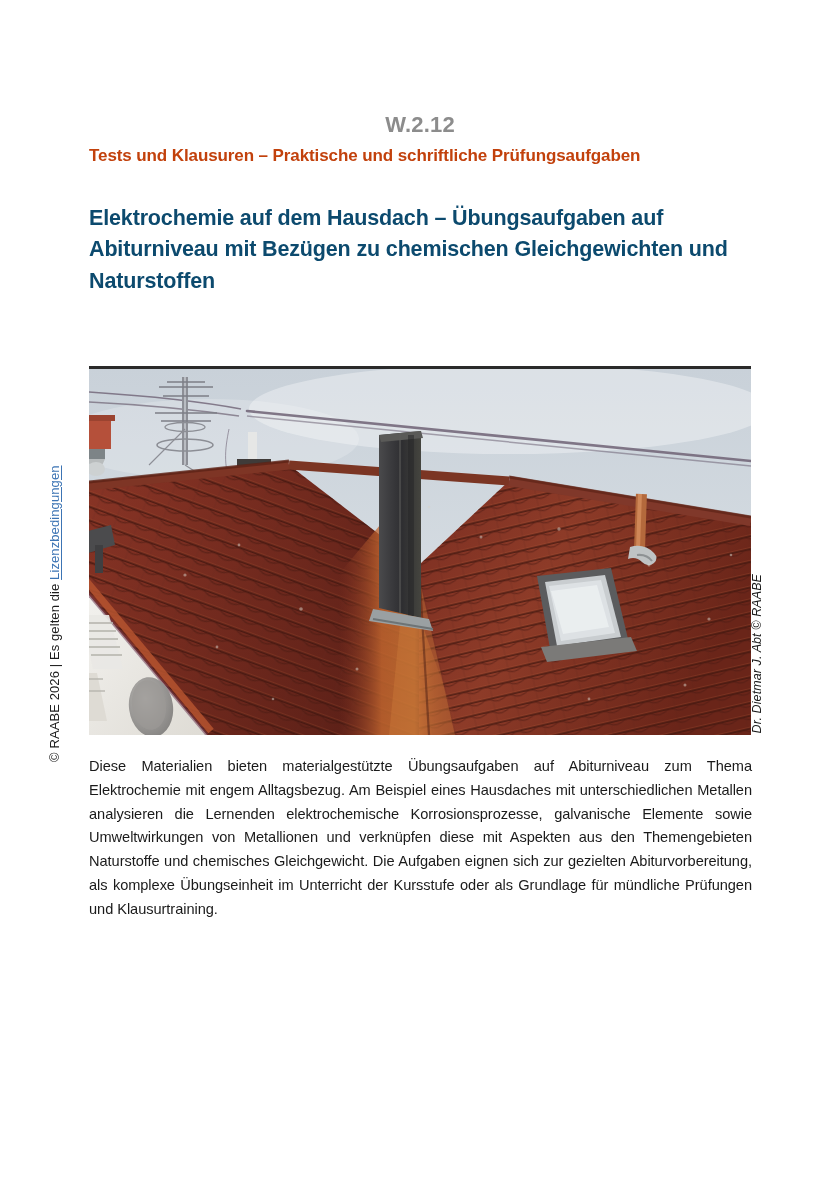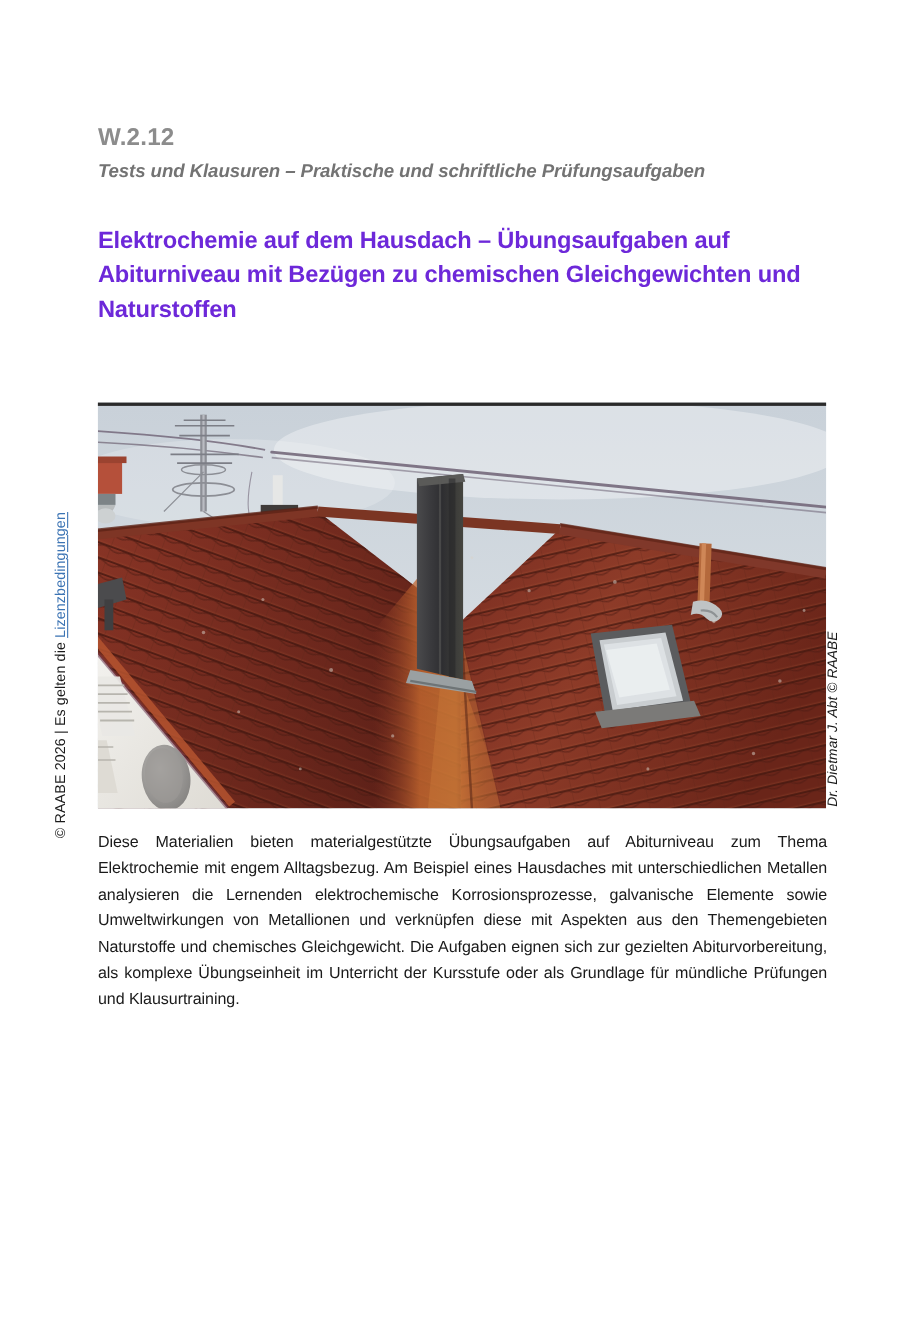"W.2.12" .doc-code { text-align: none -> center }
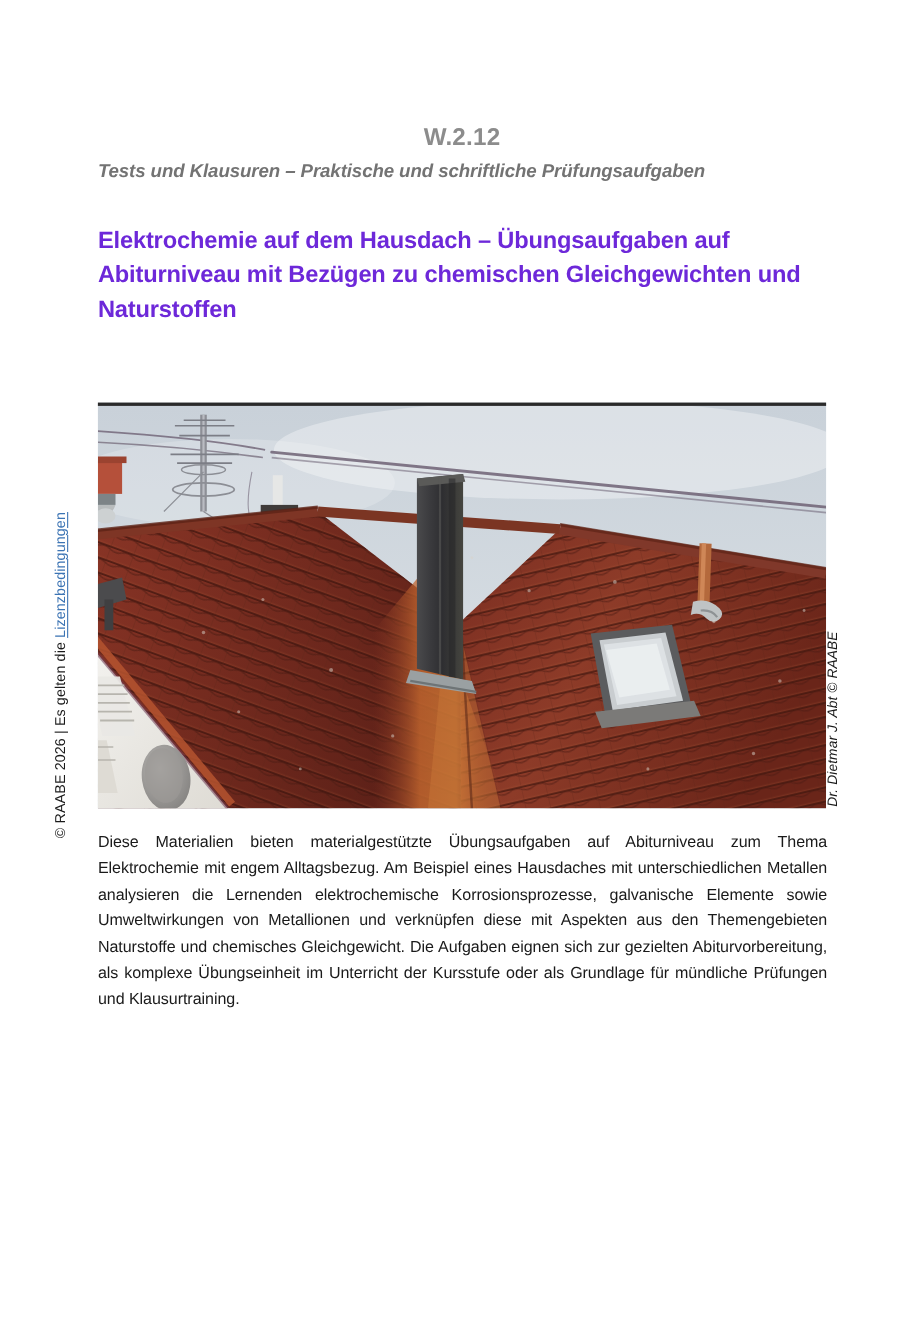"Tests und Klausuren – Praktische" .series-line { color: #737373 -> #c2410c; font-style: italic -> none }
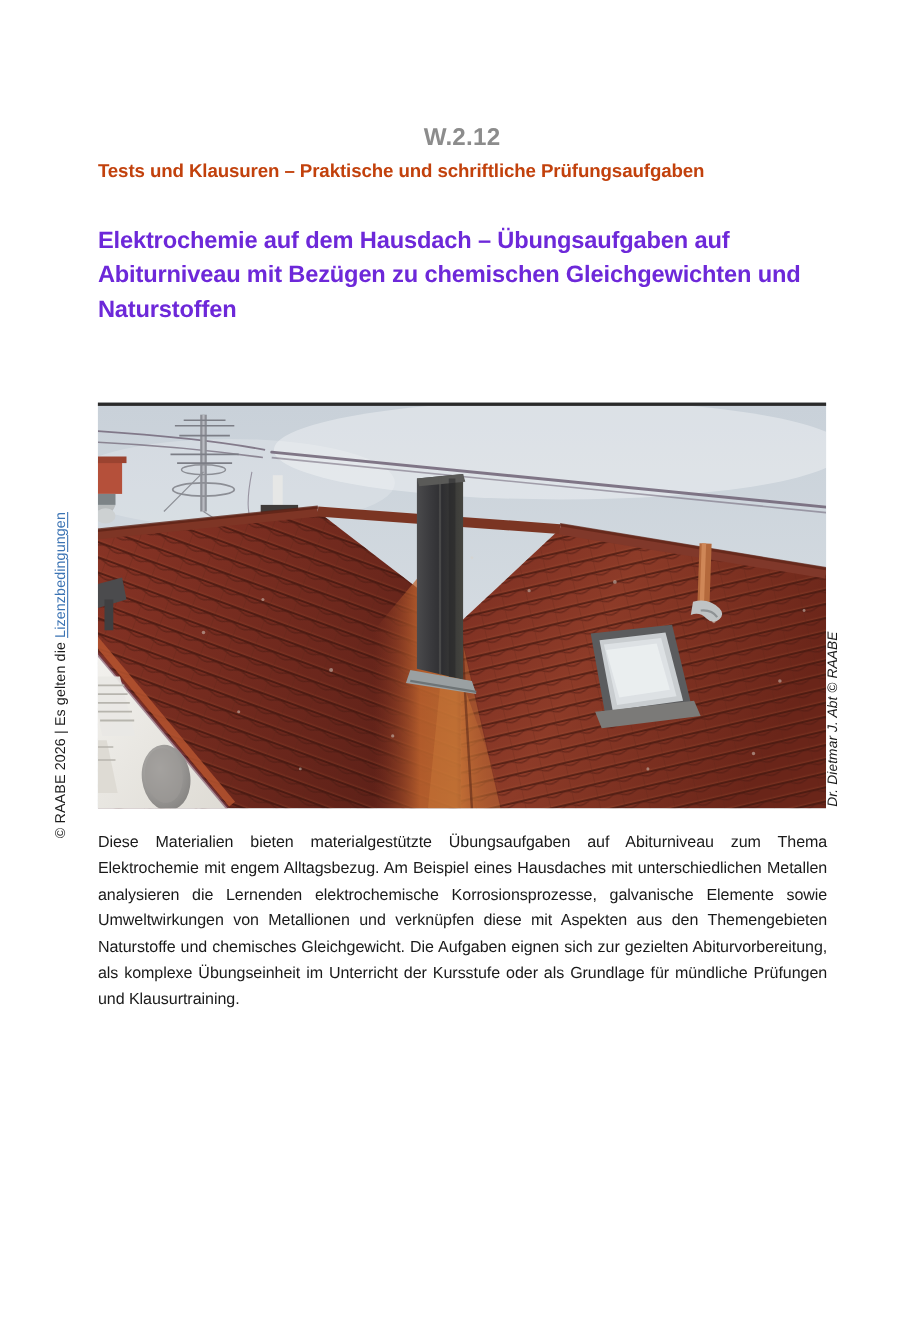"Elektrochemie auf dem Hausdach –" .title { color: #6d28d9 -> #0c4a6e }
